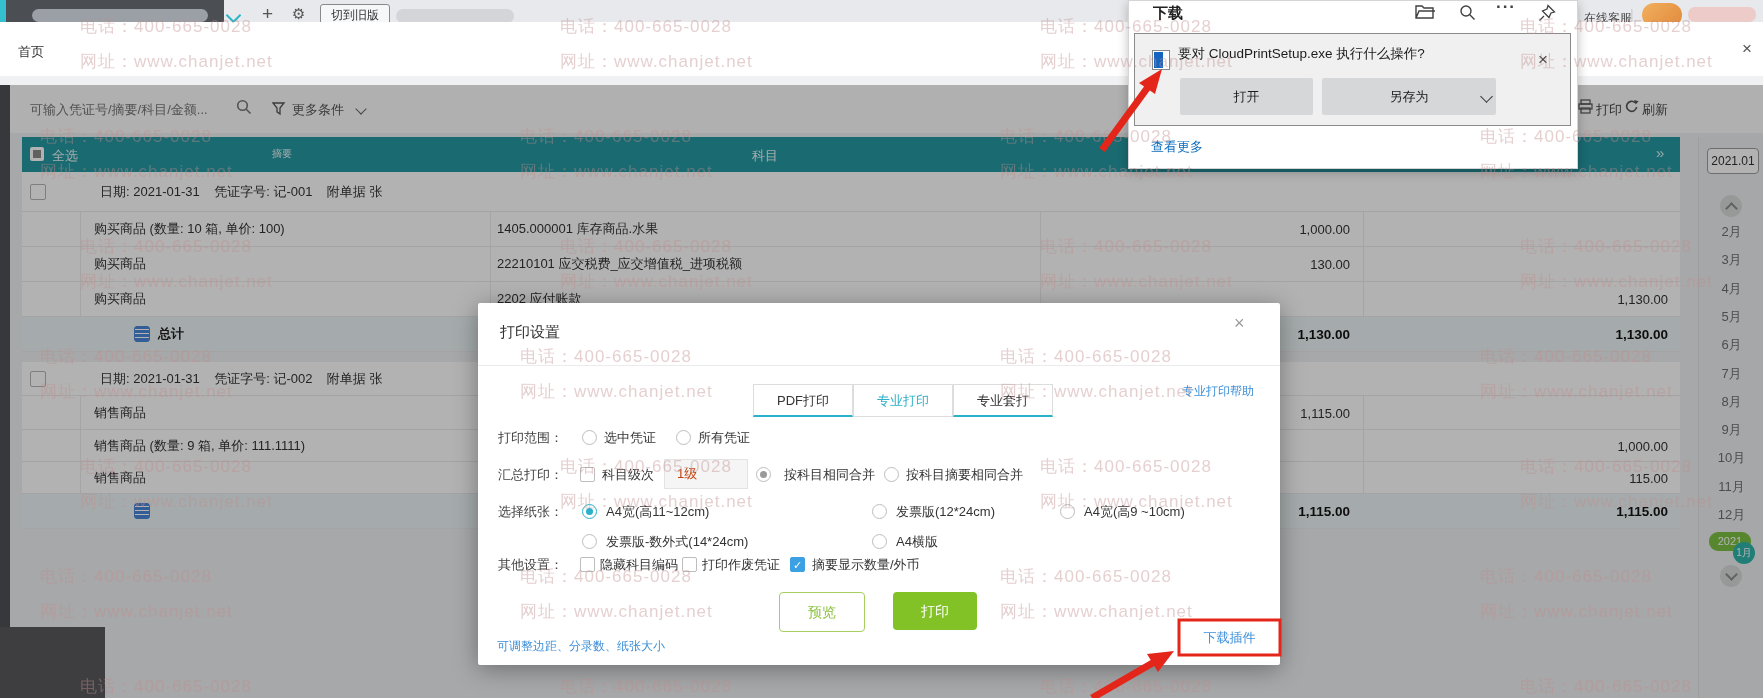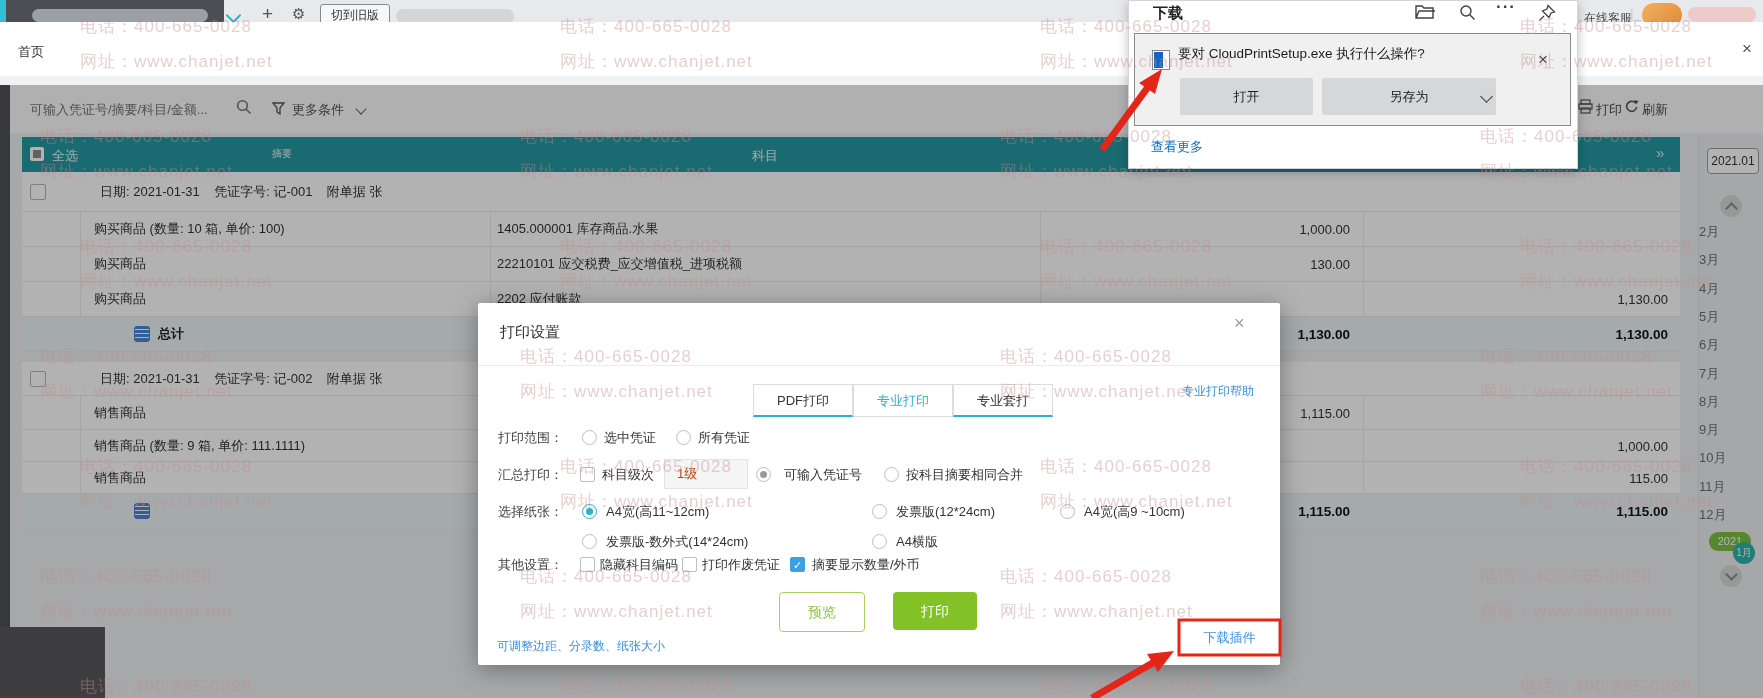"2月" .month { text-align: left -> center }
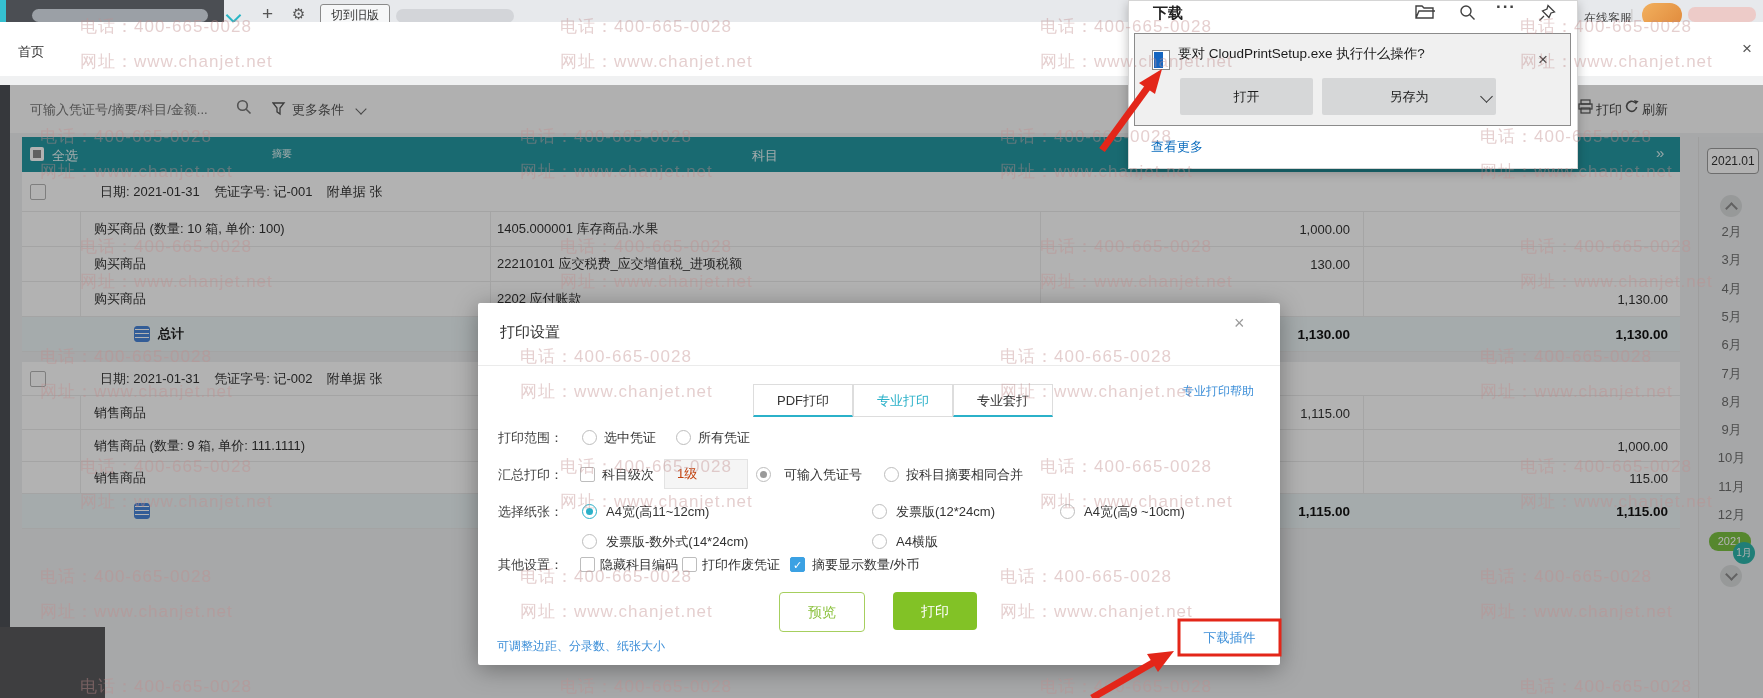"可输入凭证号" span.opt { text: 可输入凭证号 -> 按科目相同合并 }
